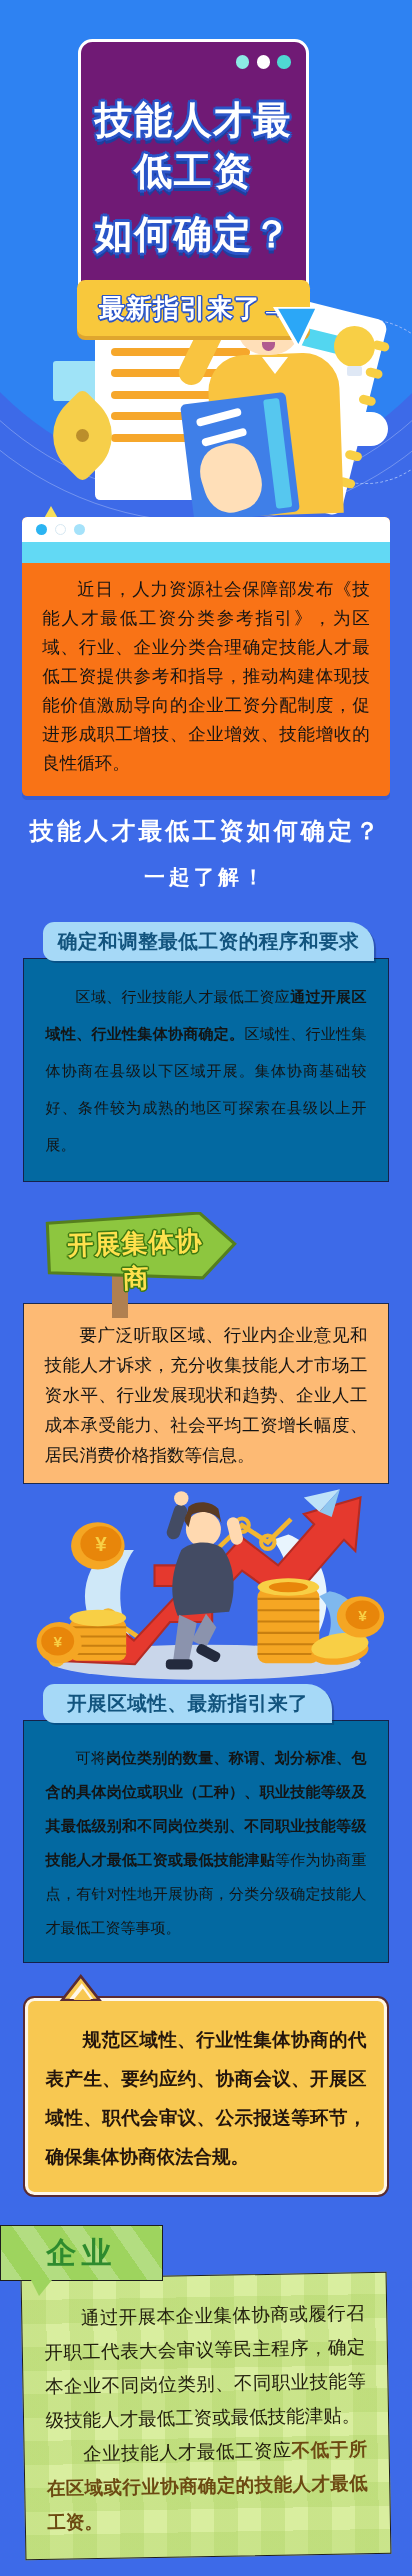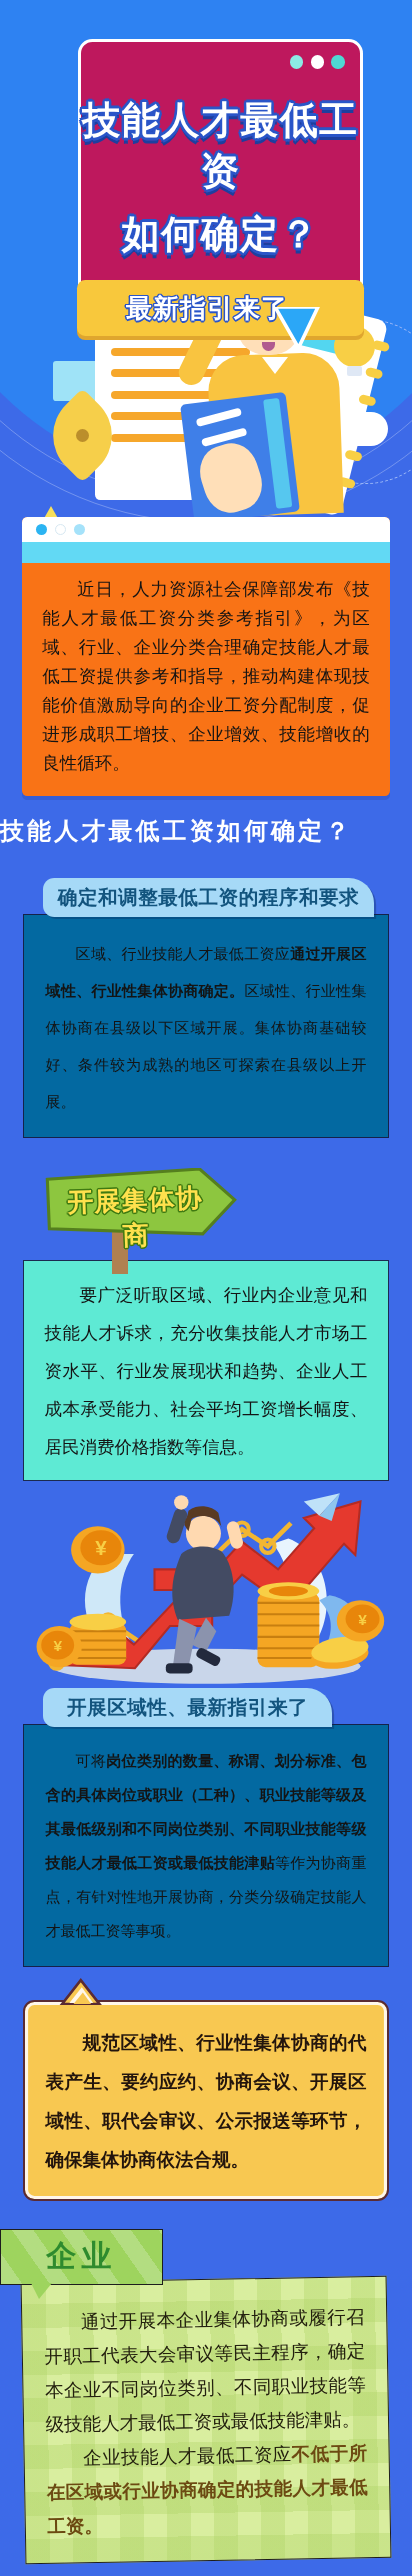"技能人才最低工资" .hero-window { background: #be185d -> #701a75; width: 285px -> 231px }
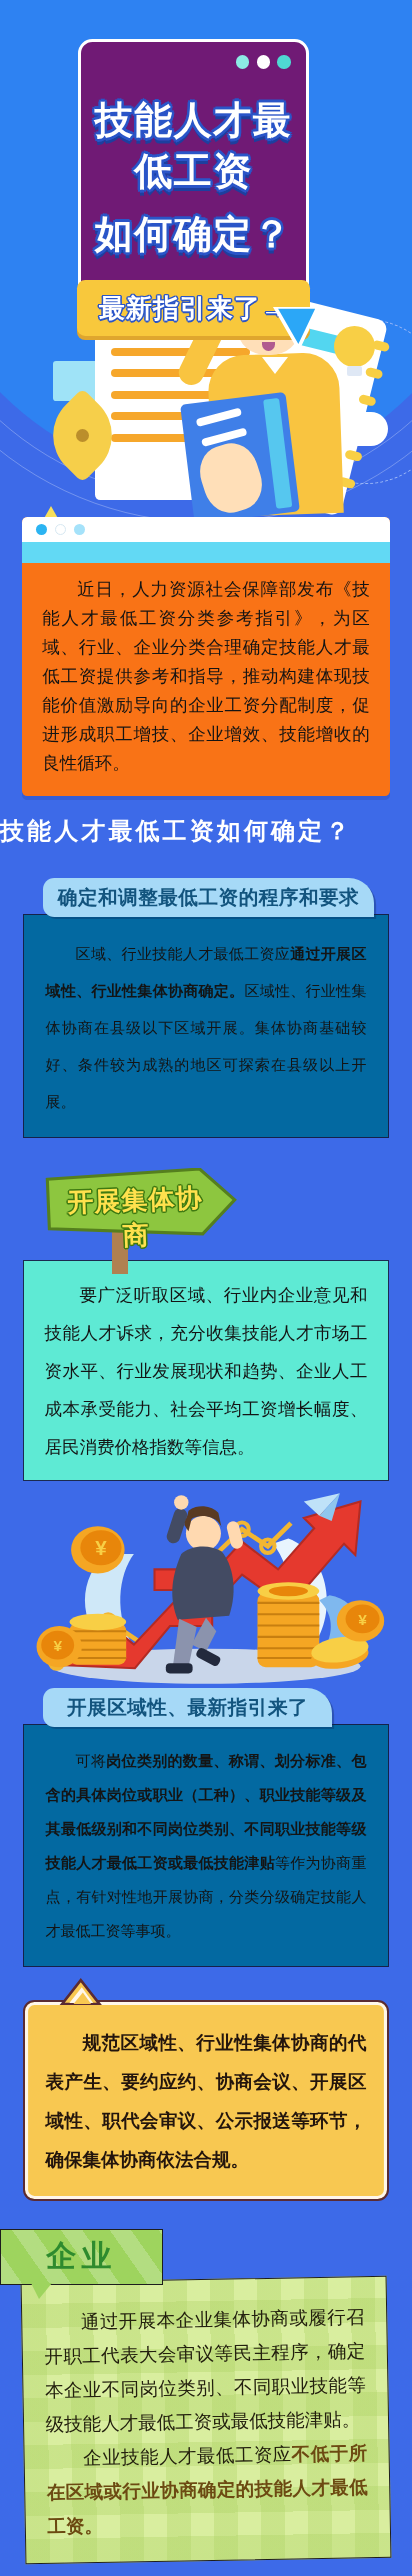"技能人才最低工资如何确定？" .lead { text-align: left -> center }
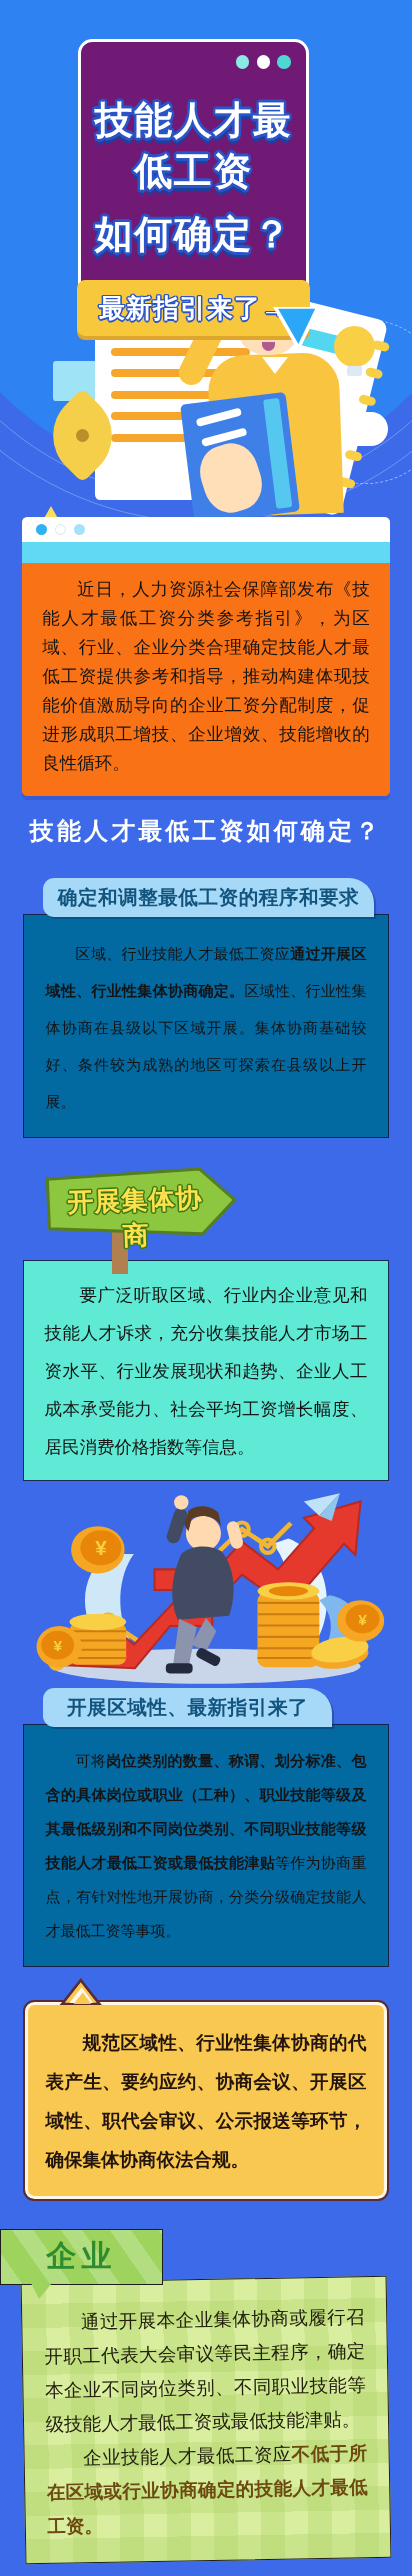"一起了解！" div.l2 { html: none -> <div>一起了解！</div> }
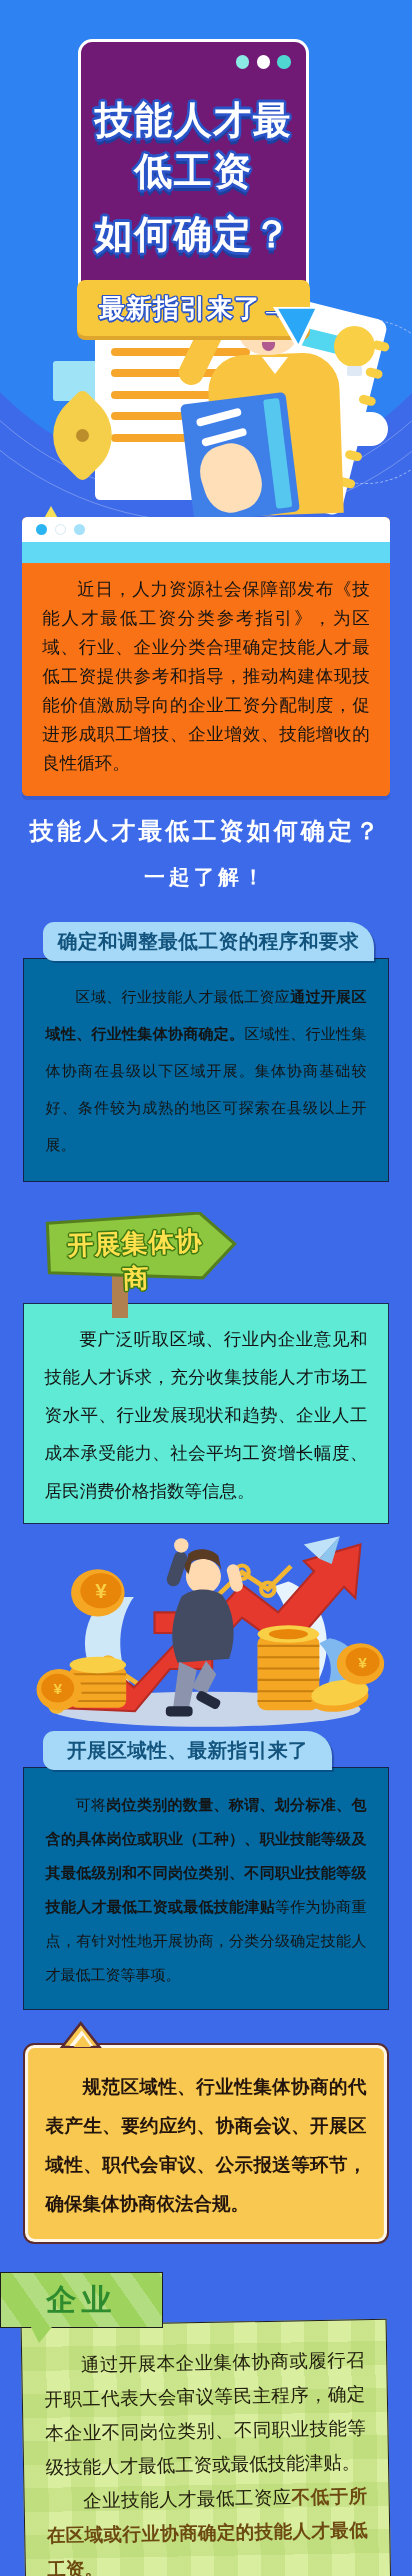"要广泛听取区域、行业内企业意见和技能人才诉求，充分收集技能人才市场工资水平、行业" .card-lite { background: #5eead4 -> #fdba74; line-height: 38px -> 30px; margin: -14.4px 23px 11px -> -14.4px 23px 4px }
